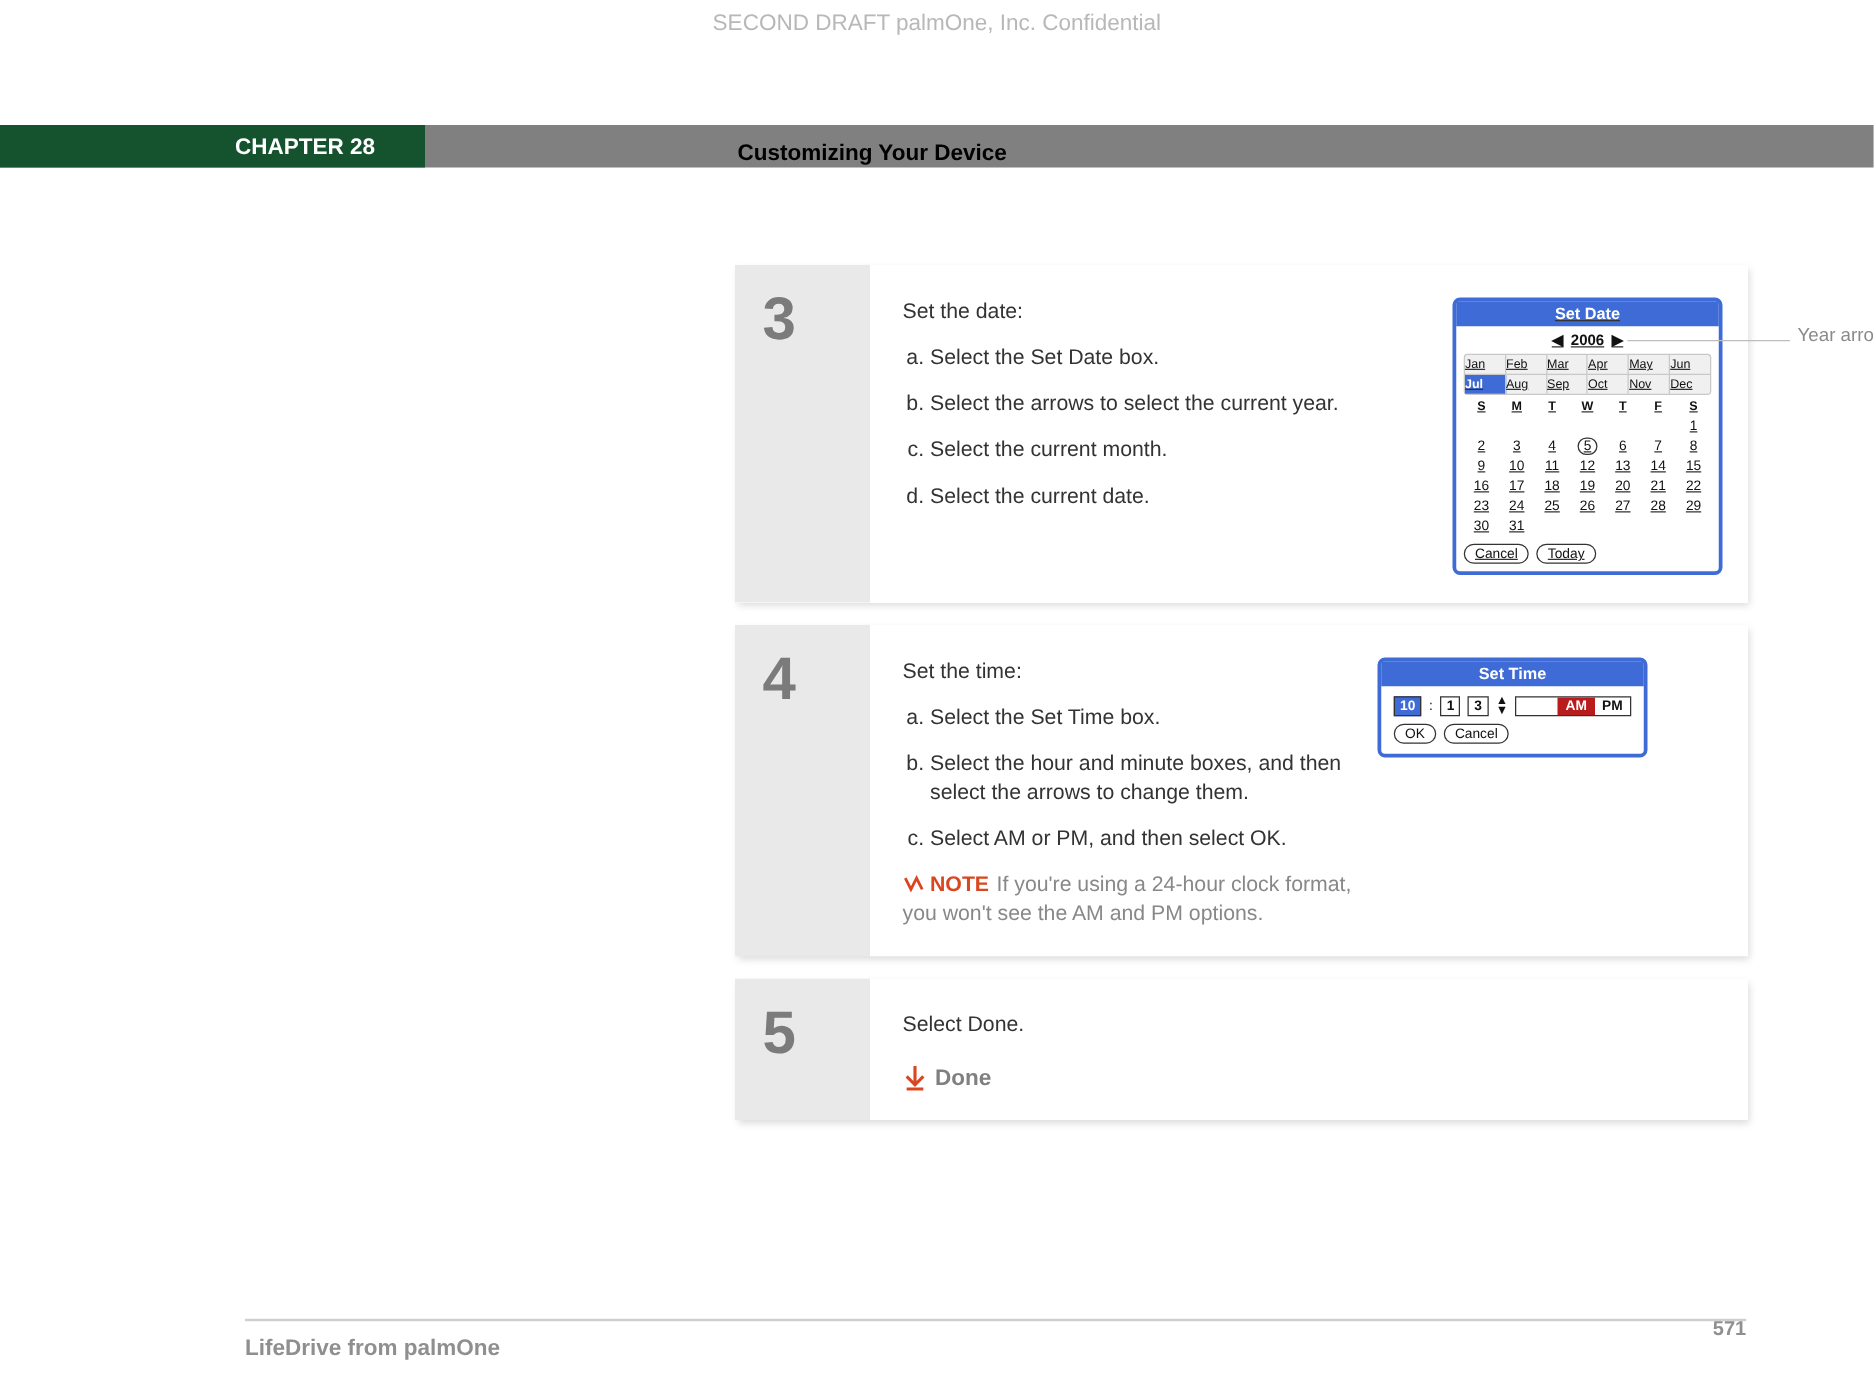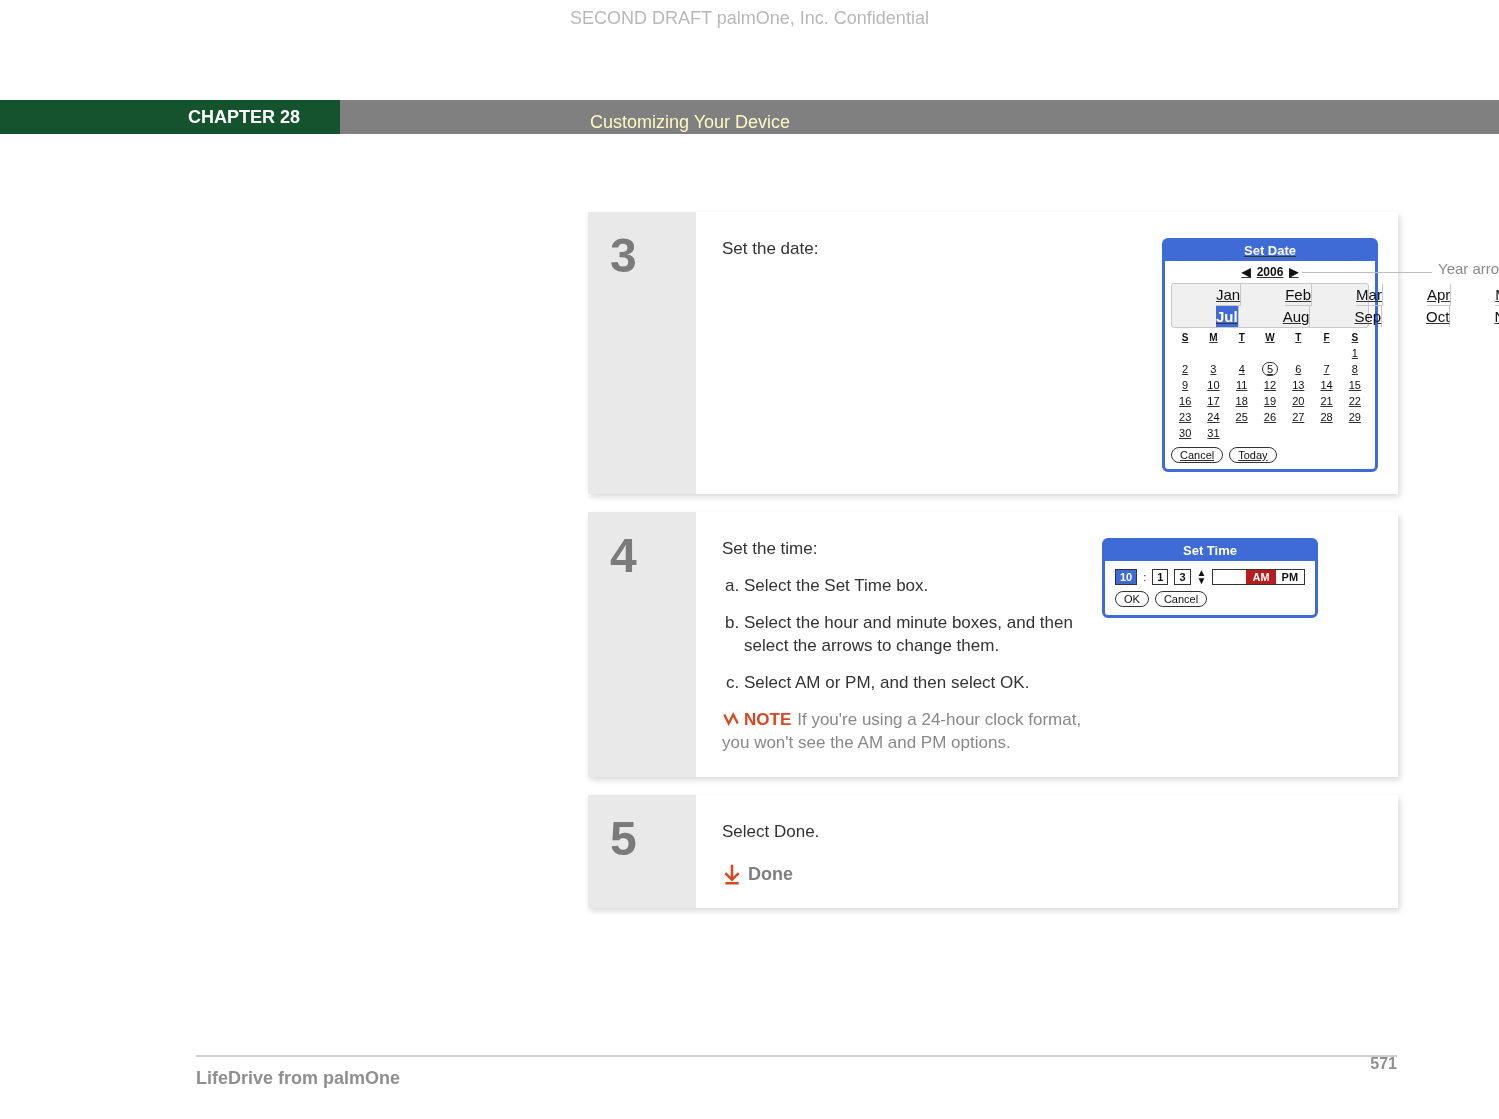"Customizing Your Device" .title-block { color: #fef9c3 -> #000000; font-weight: 400 -> 700 }
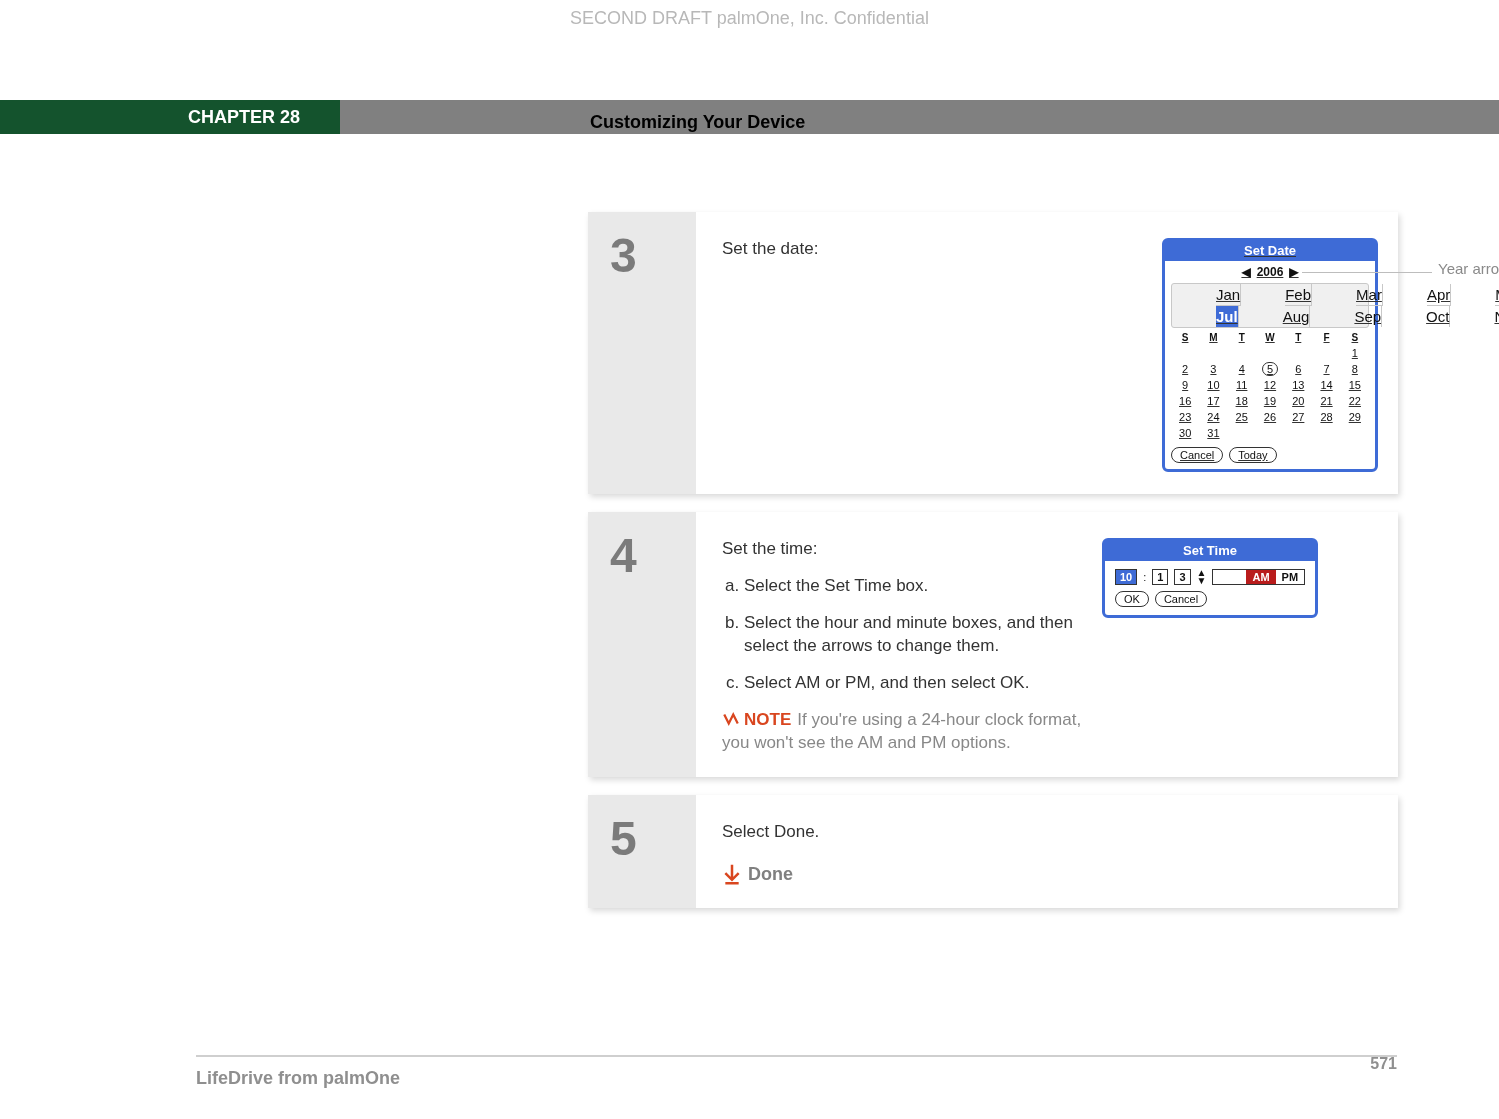"Select the Set Date box." ol.ol-letters { html: none -> <ol> <li>Select the Set Date box.</li> <li>Select the arrows to select the current year.</li> <li>Select the current month.</li> <li>Select the current date.</li> </ol> }
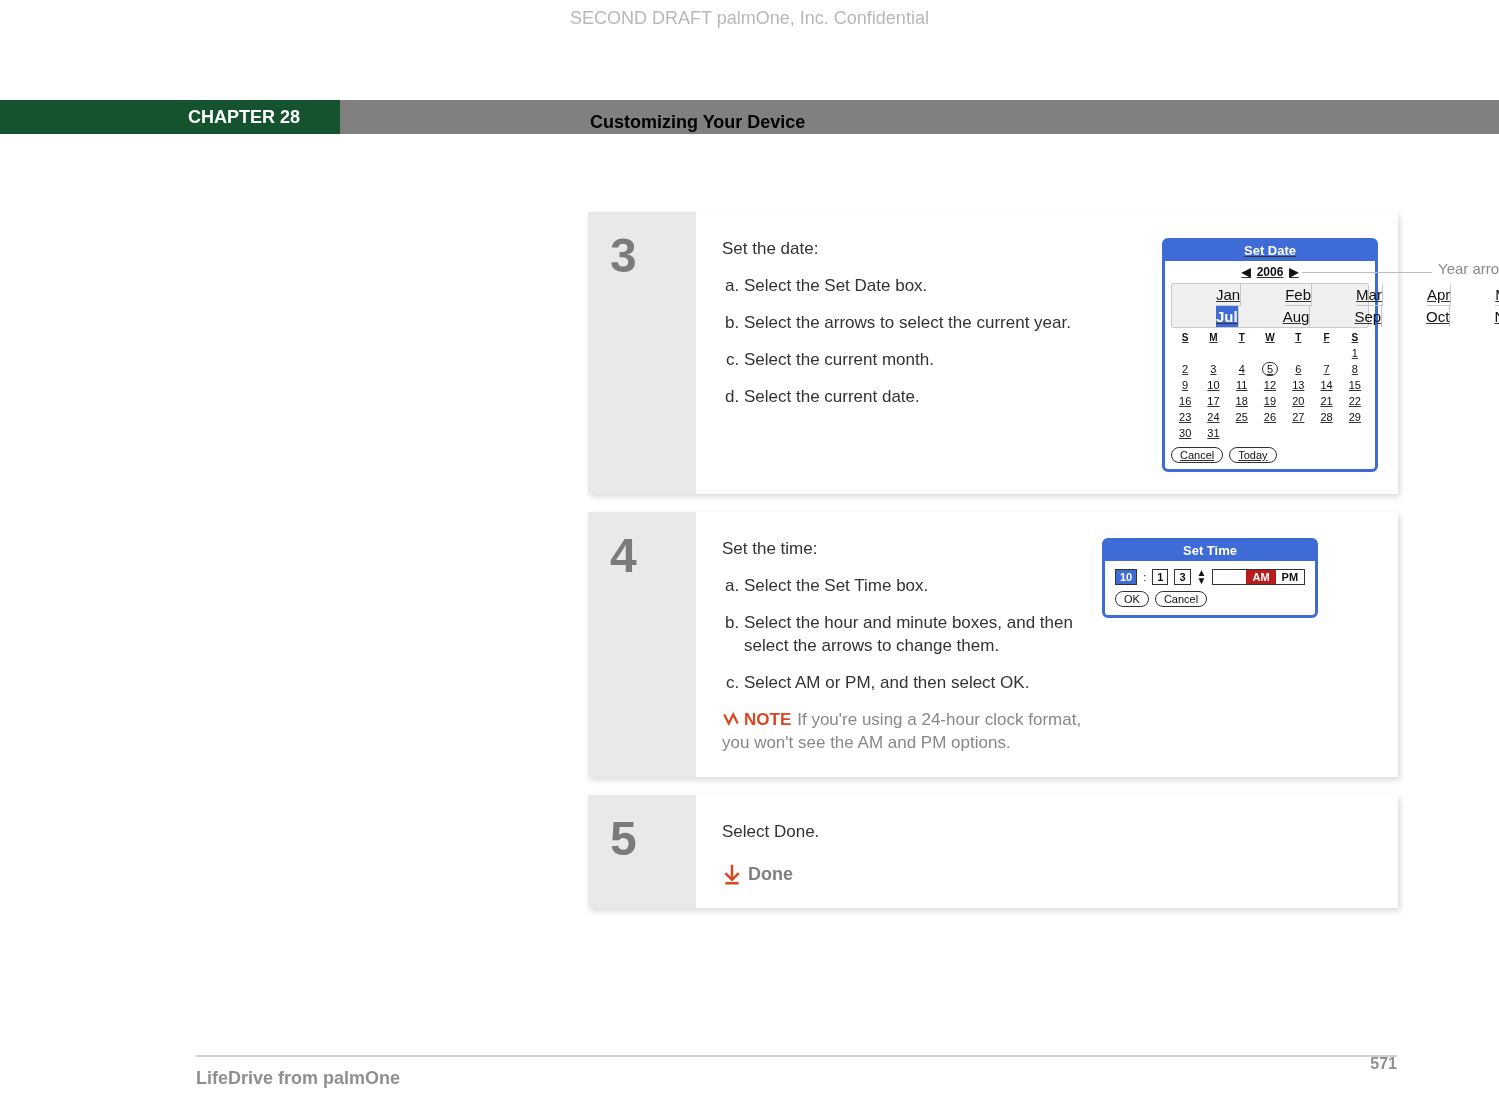"Jan" .sd-m { font-size: 15px -> 10px; margin-left: 44px -> none }
